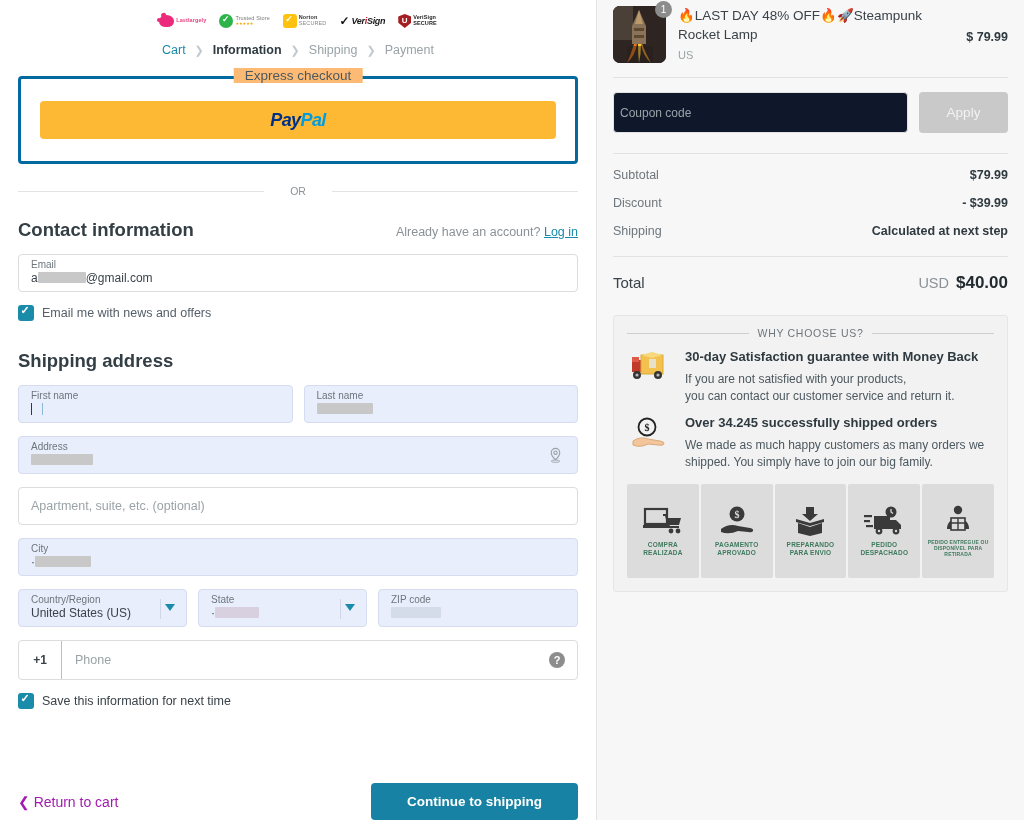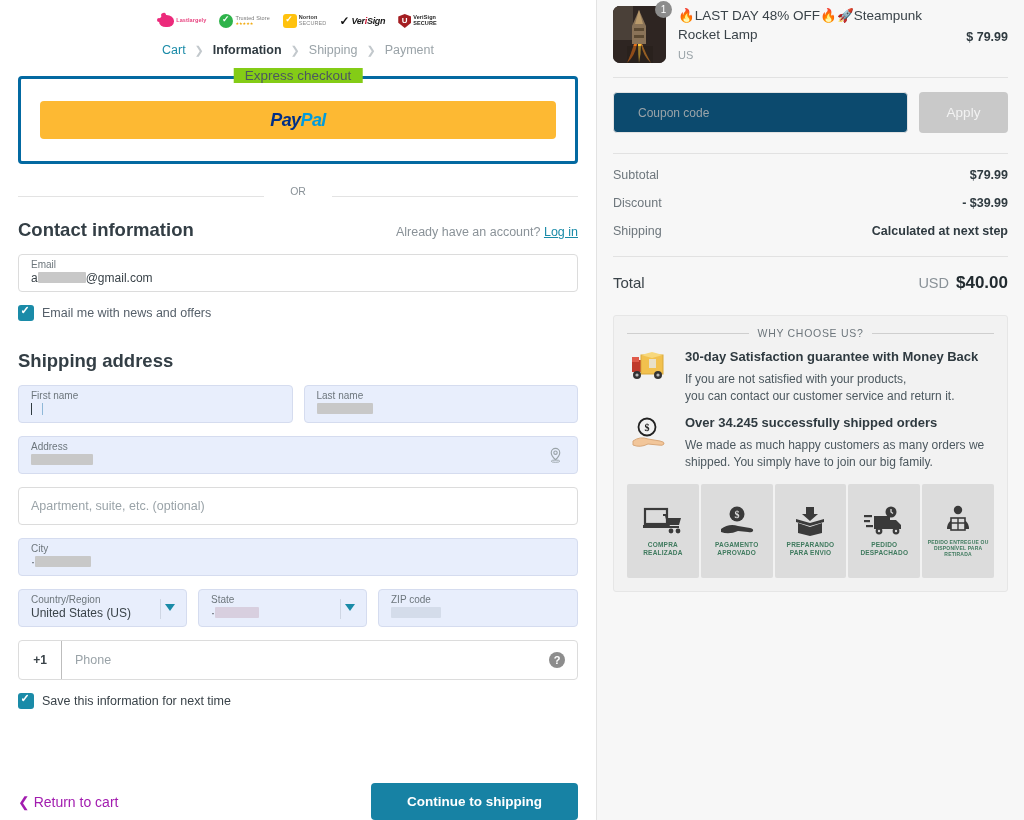"Express checkout" .express-title { background: #84cc16 -> #fdba74 }
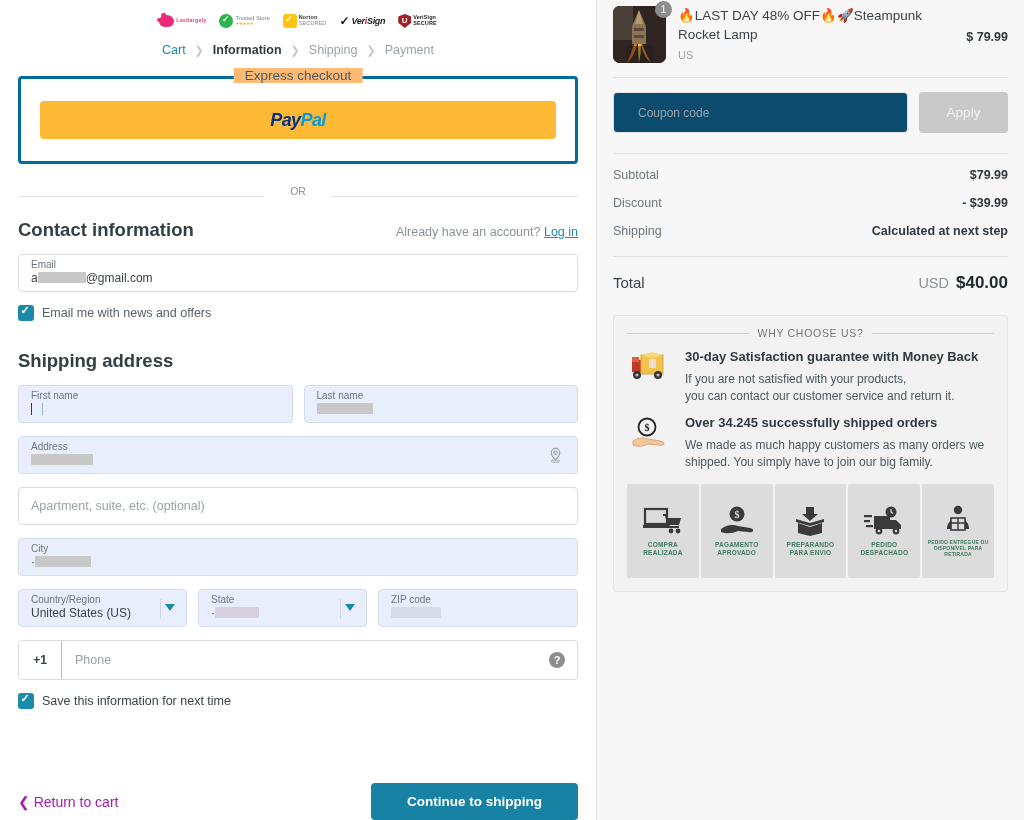"Coupon code" .coupon { background: #0c4a6e -> #0f172a; padding-left: 24px -> 6px }
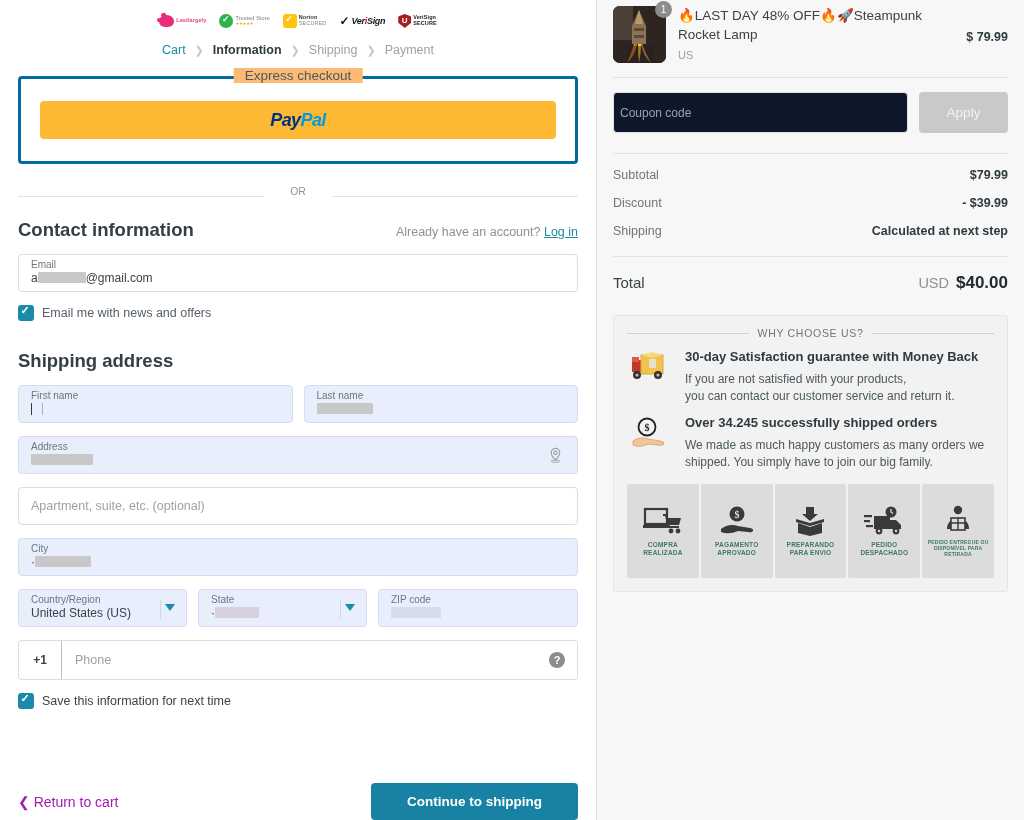"OR" .or-row { align-items: flex-end -> center }
